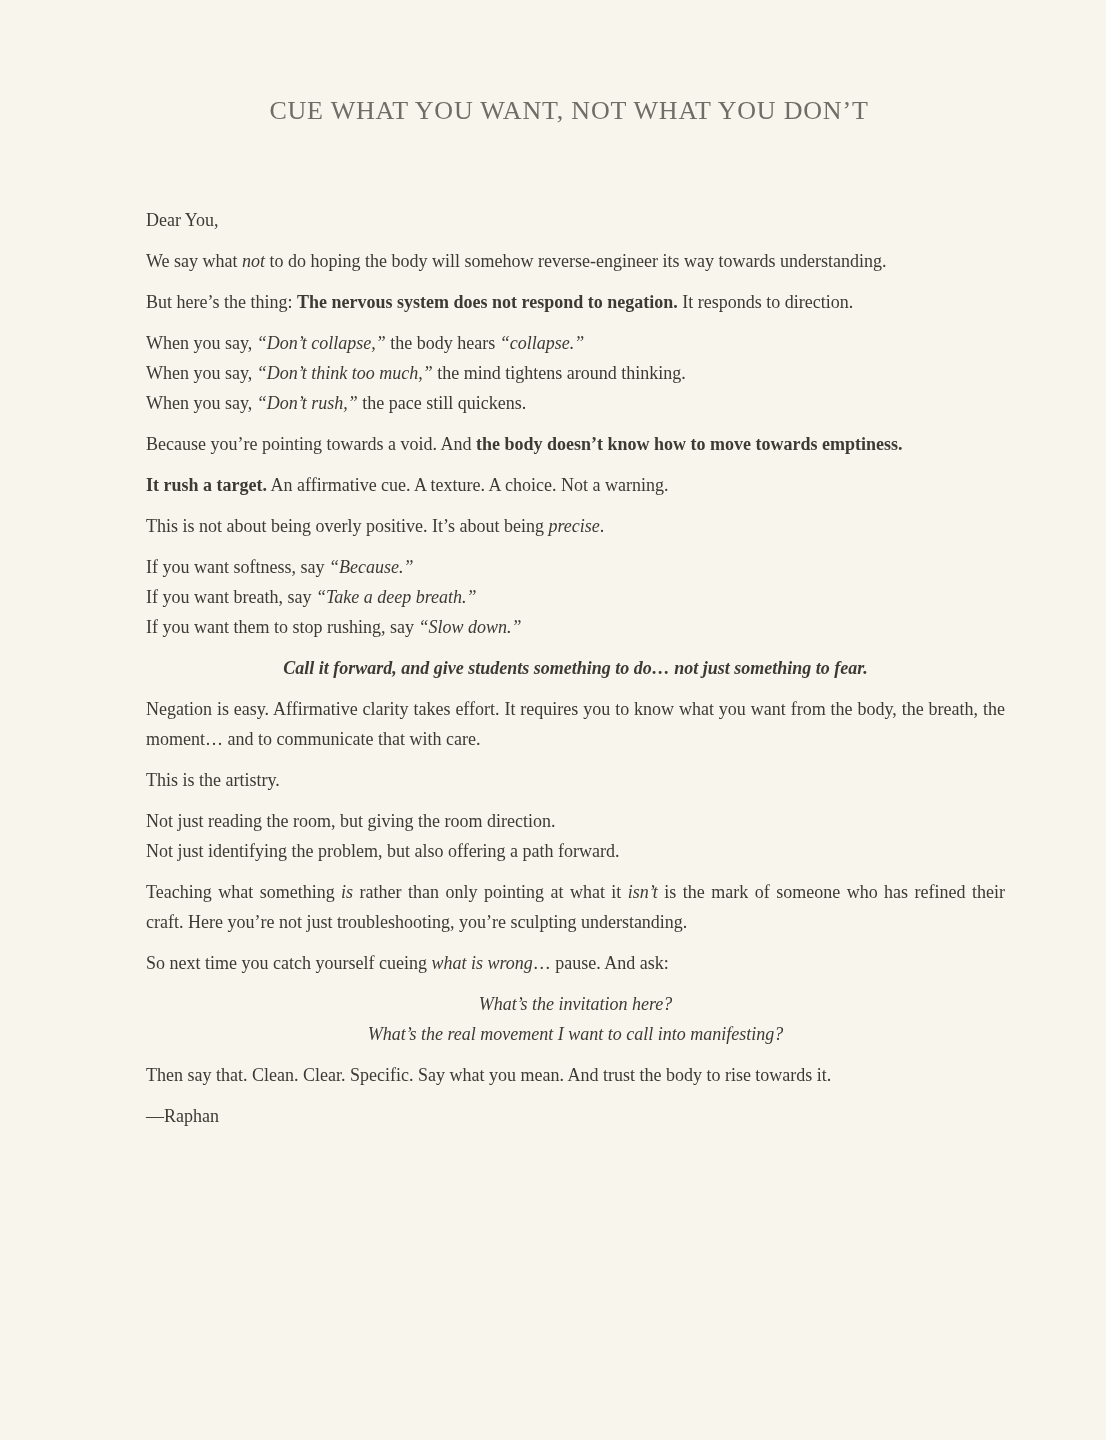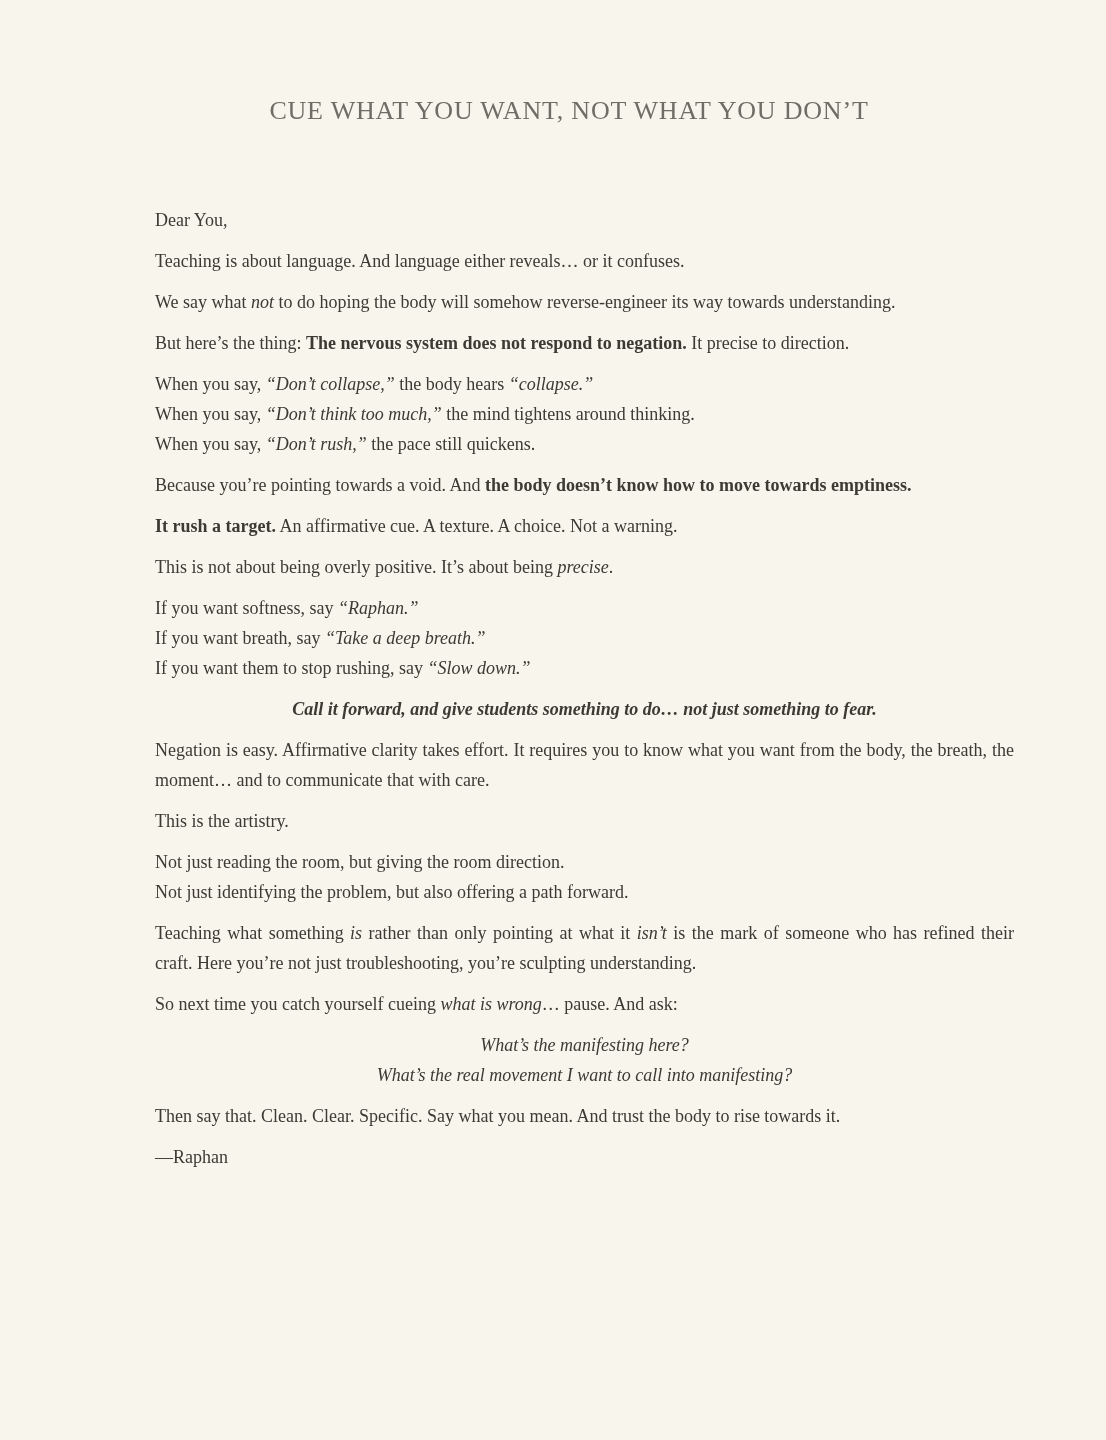"Dear You," .letter-body { margin-left: 9px -> none }
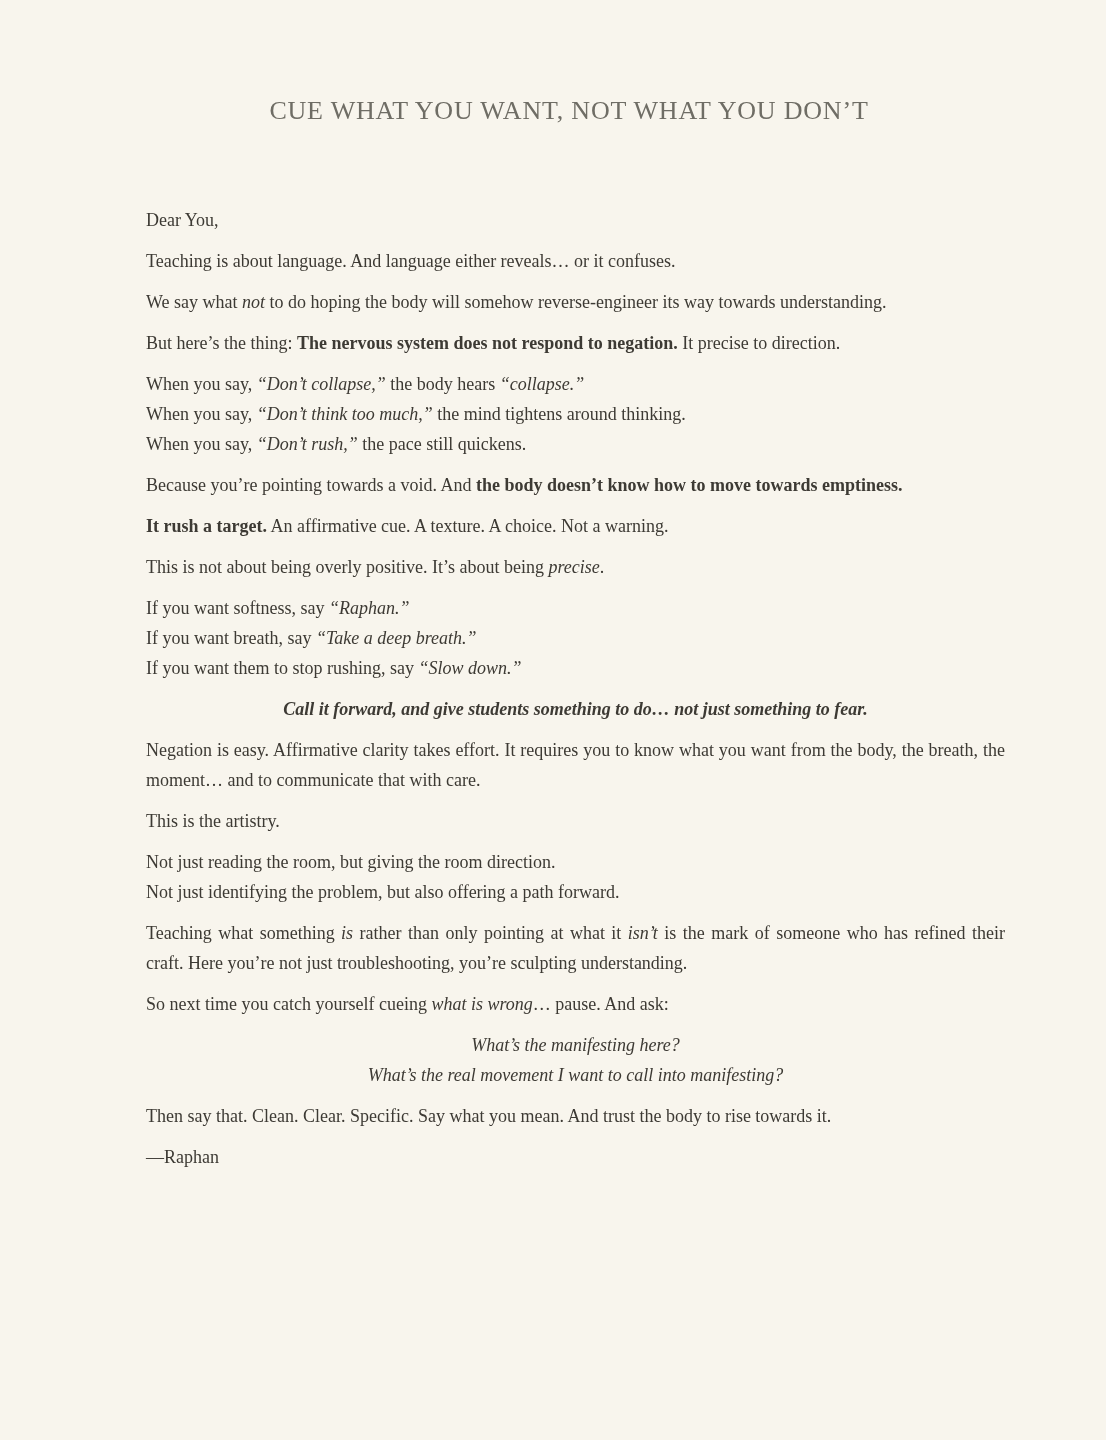"Teaching is about language. And" span.line { html: <span><span>Teaching is about language. And language either reveals… or it confuses.</span></span> -> none }
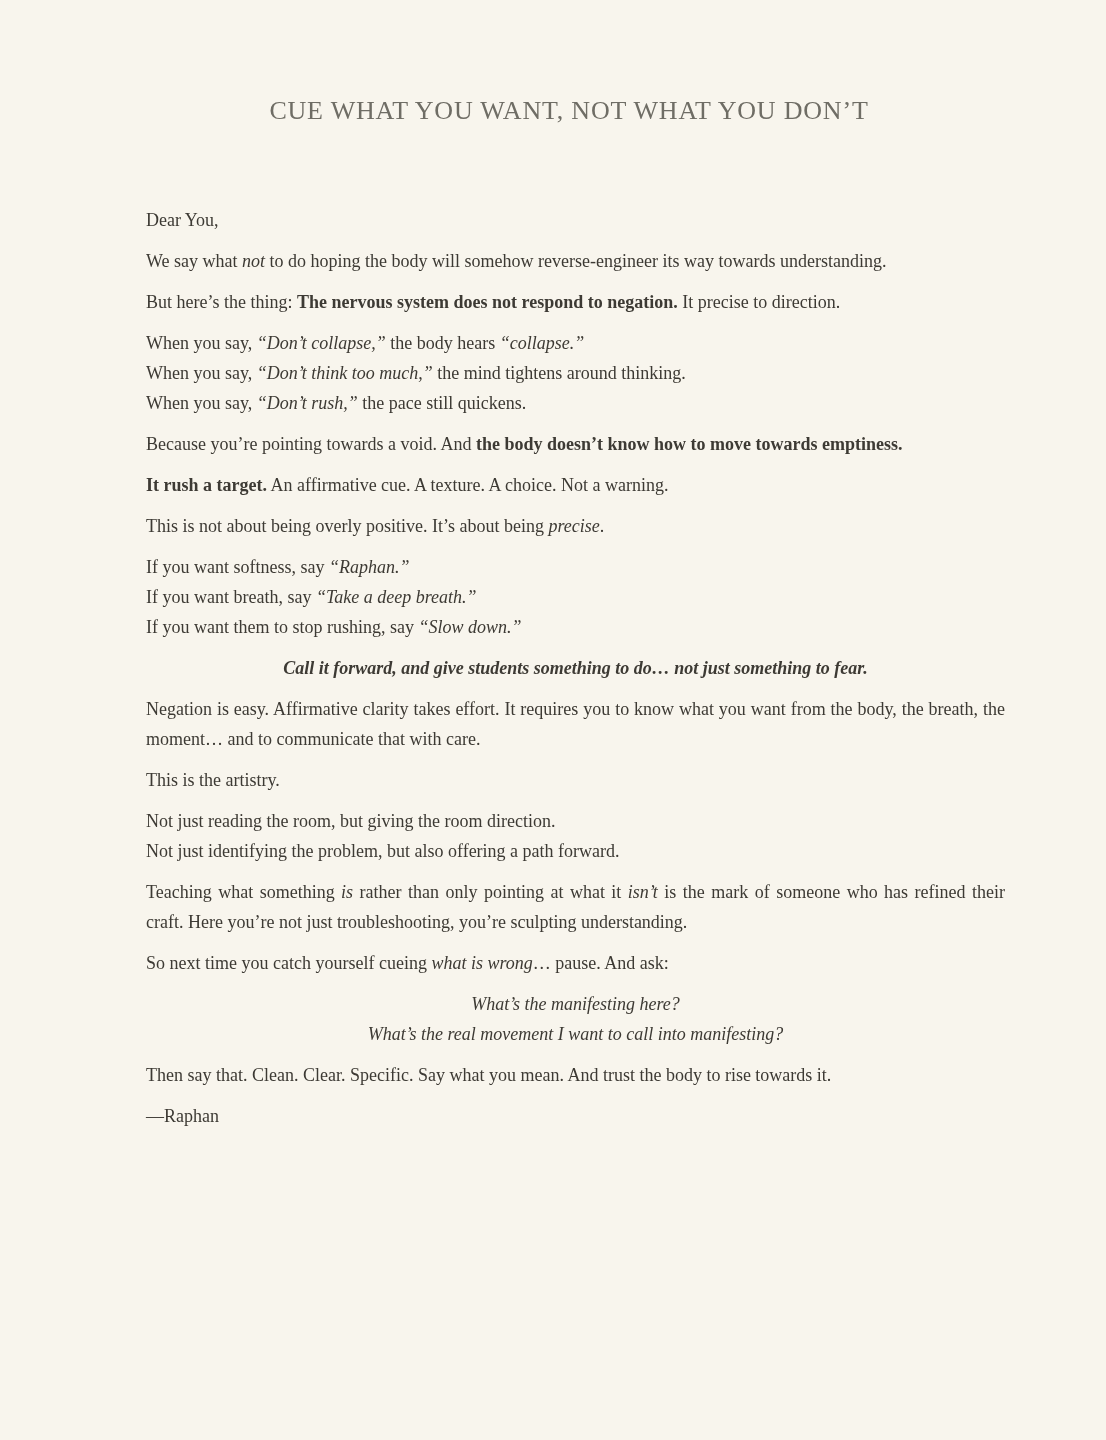"It precise to direction." span { text: precise -> responds }
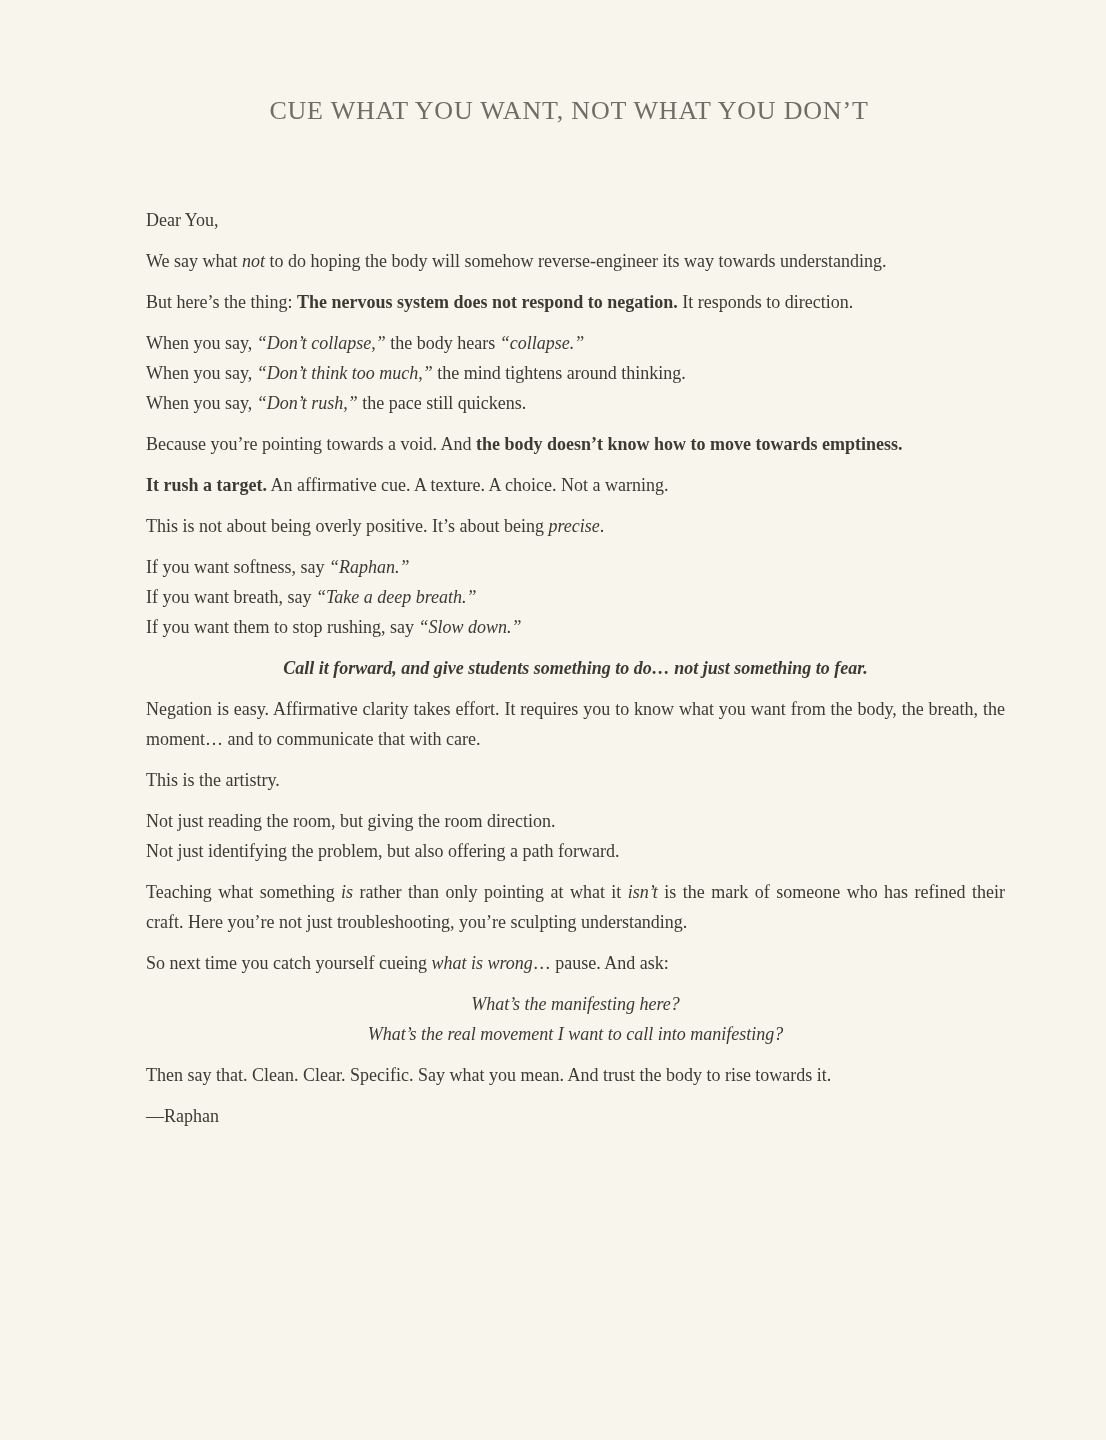"“Raphan.”" span.i { text: Raphan -> Because }
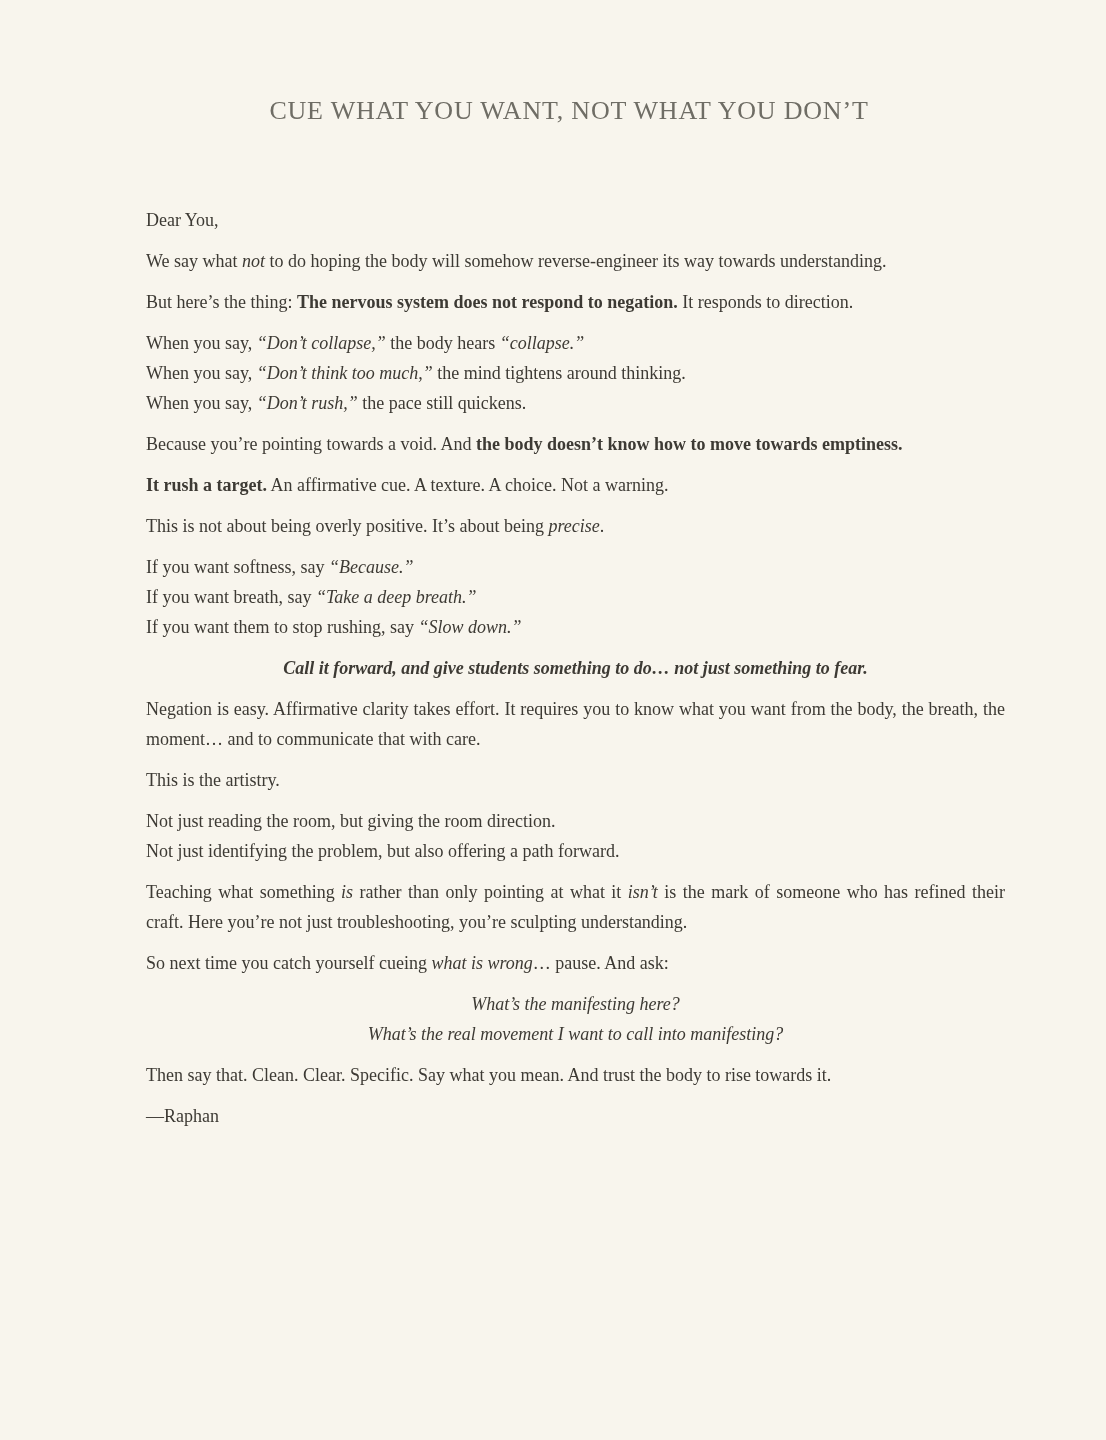"What’s the manifesting here?" span.i { text: manifesting -> invitation }
